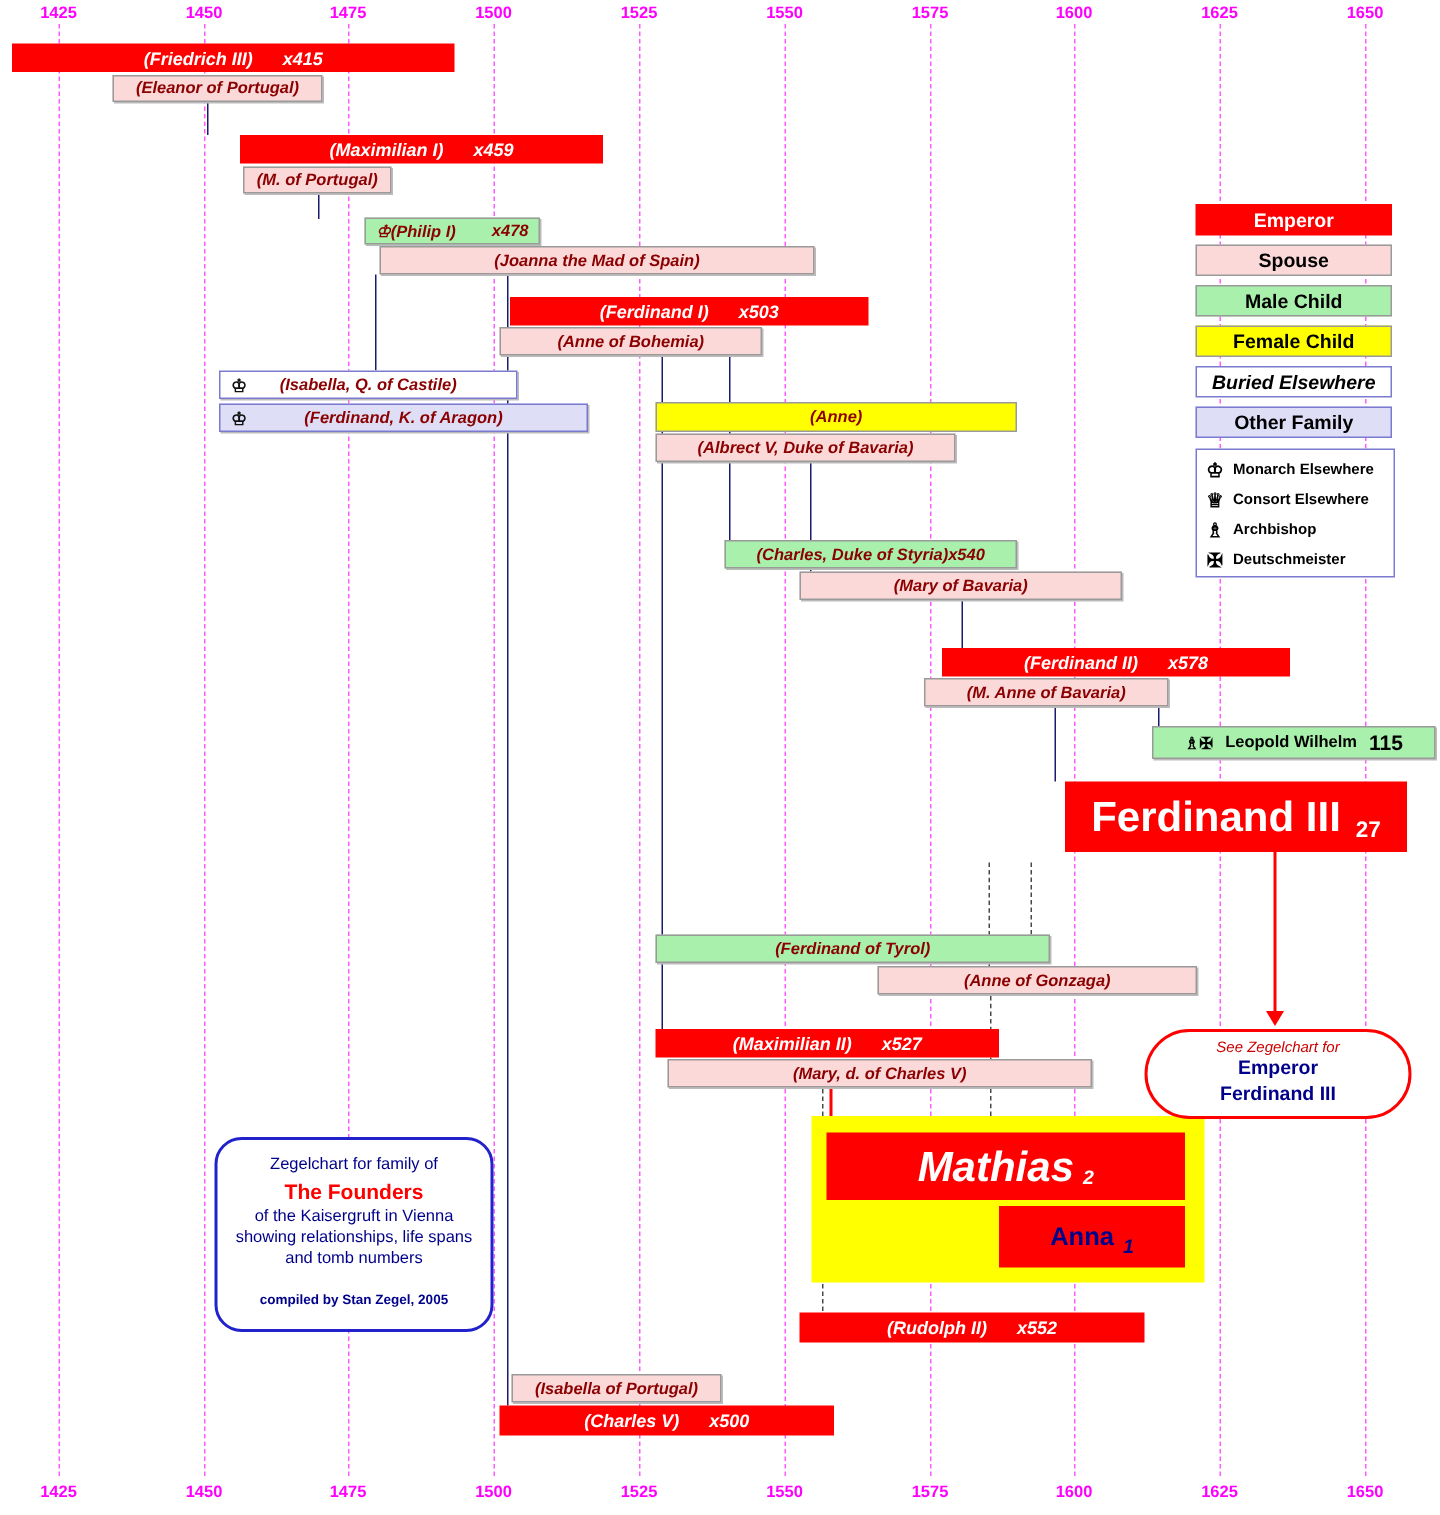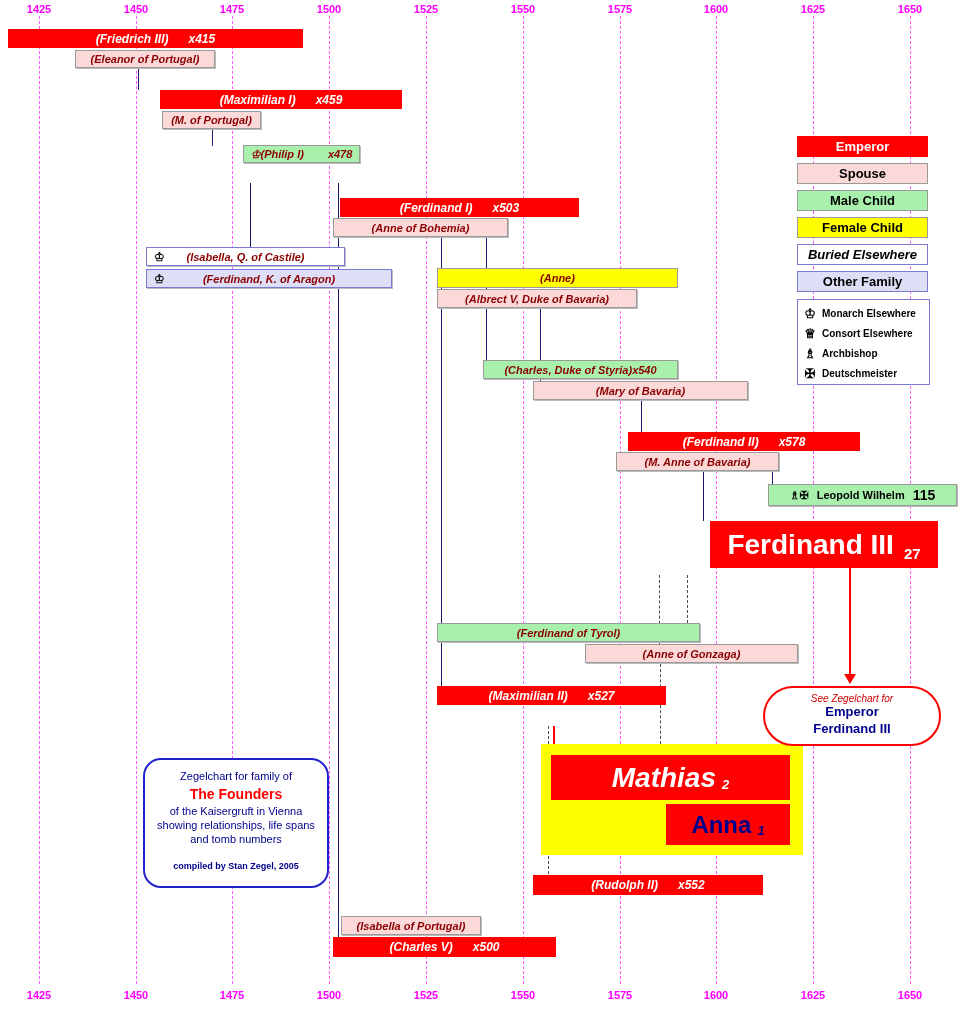"(Joanna the Mad of Spain)" div.bar { html: none -> <div> <span>(Joanna the Mad of Spain)</span> </div> }
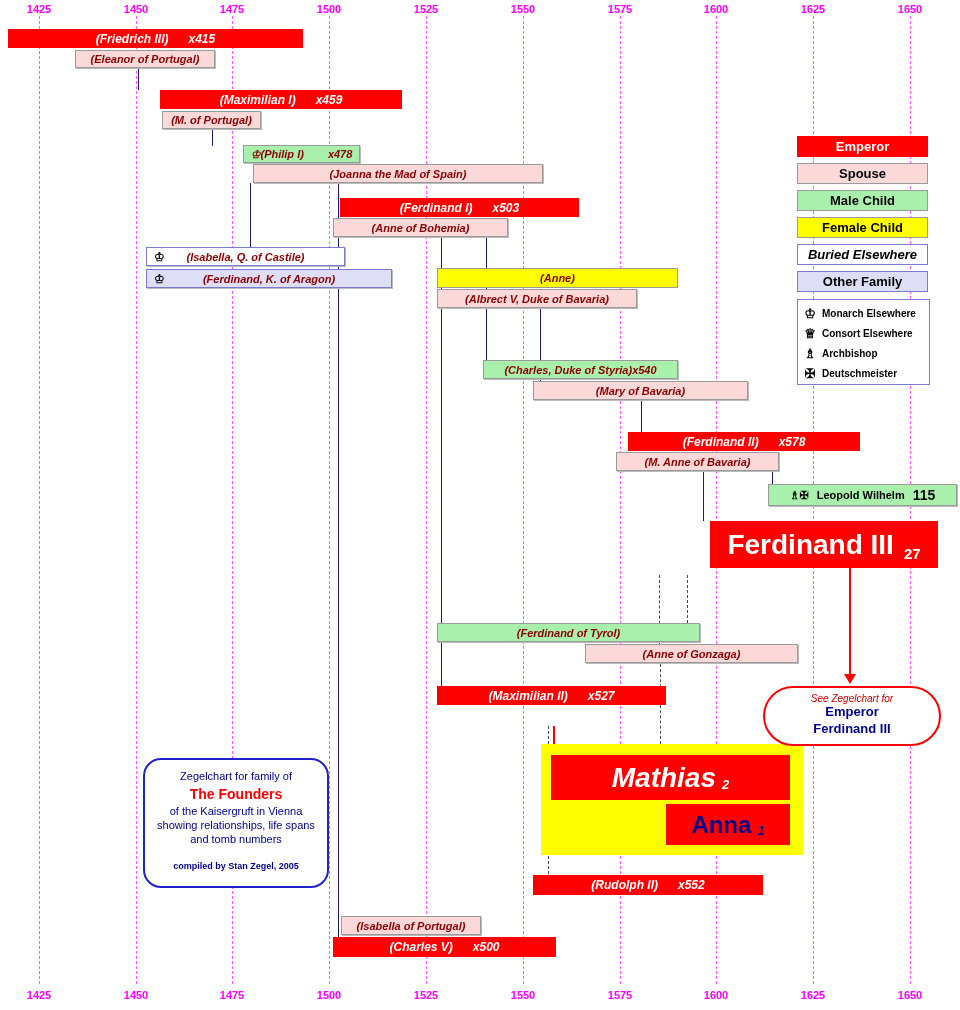"(Mary, d. of Charles V)" div.bar { html: none -> <div> <span>(Mary, d. of Charles V)</span> </div> }
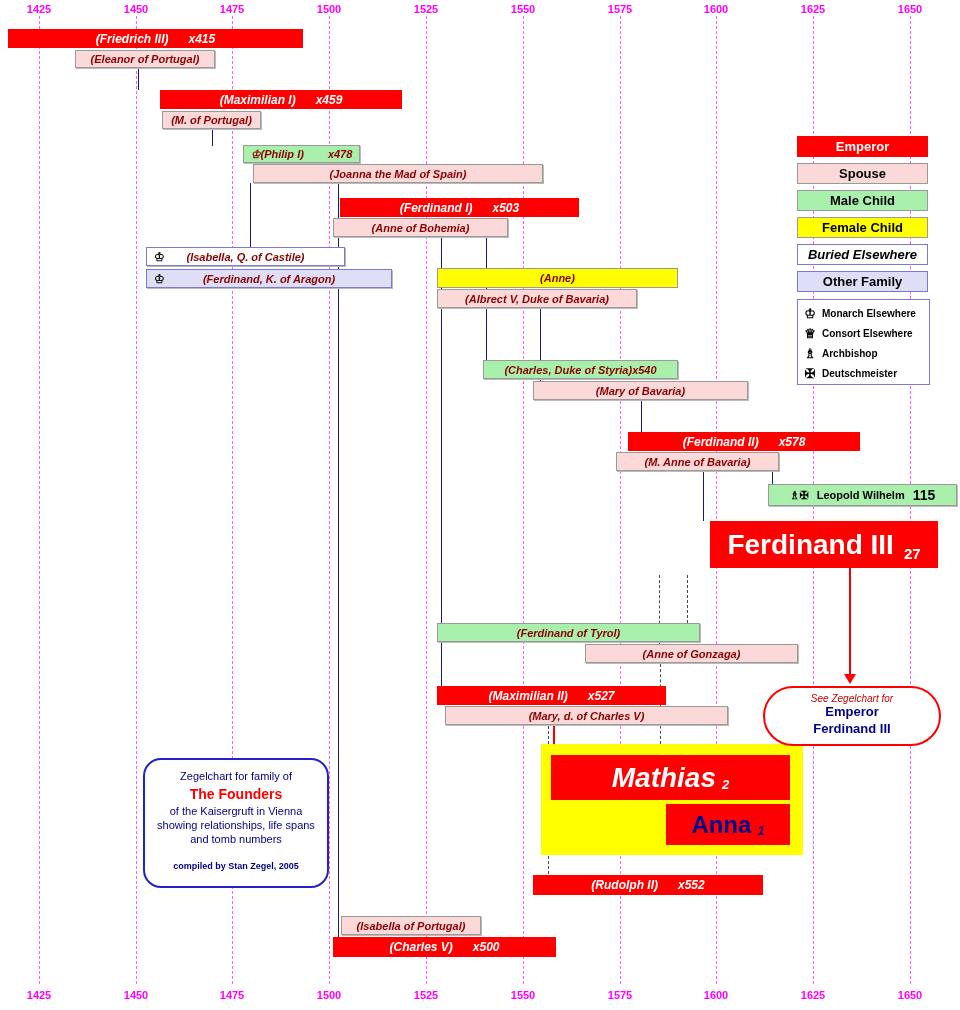"Anna" #bar-anna .nm { font-size: 24px -> 17px }
